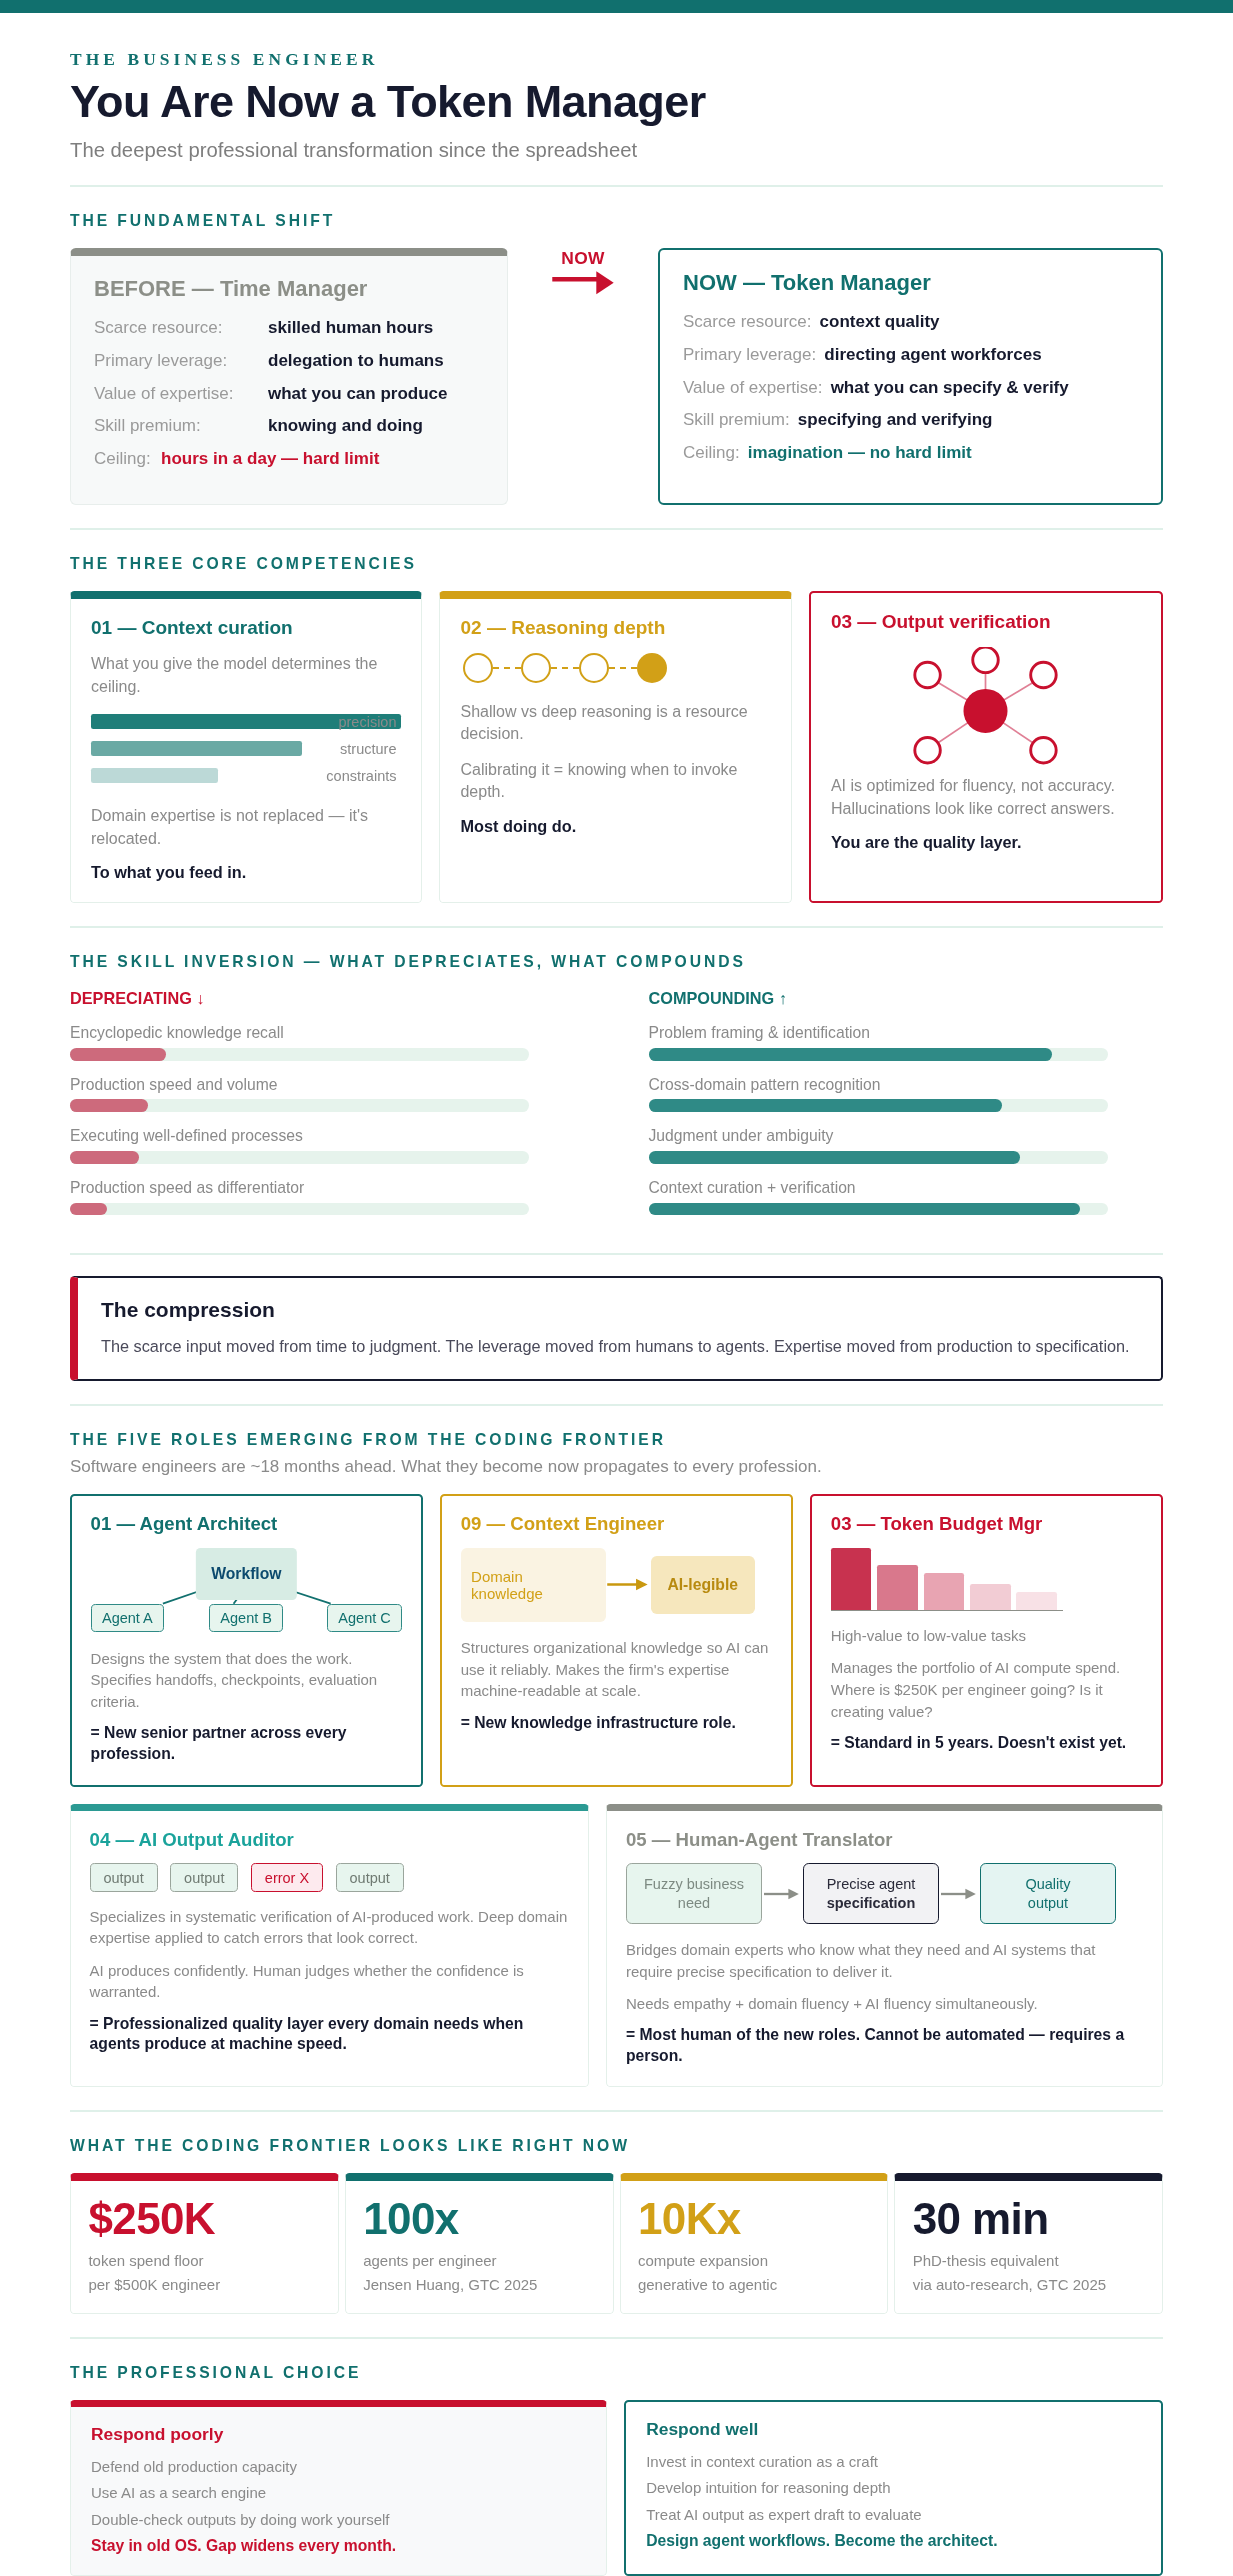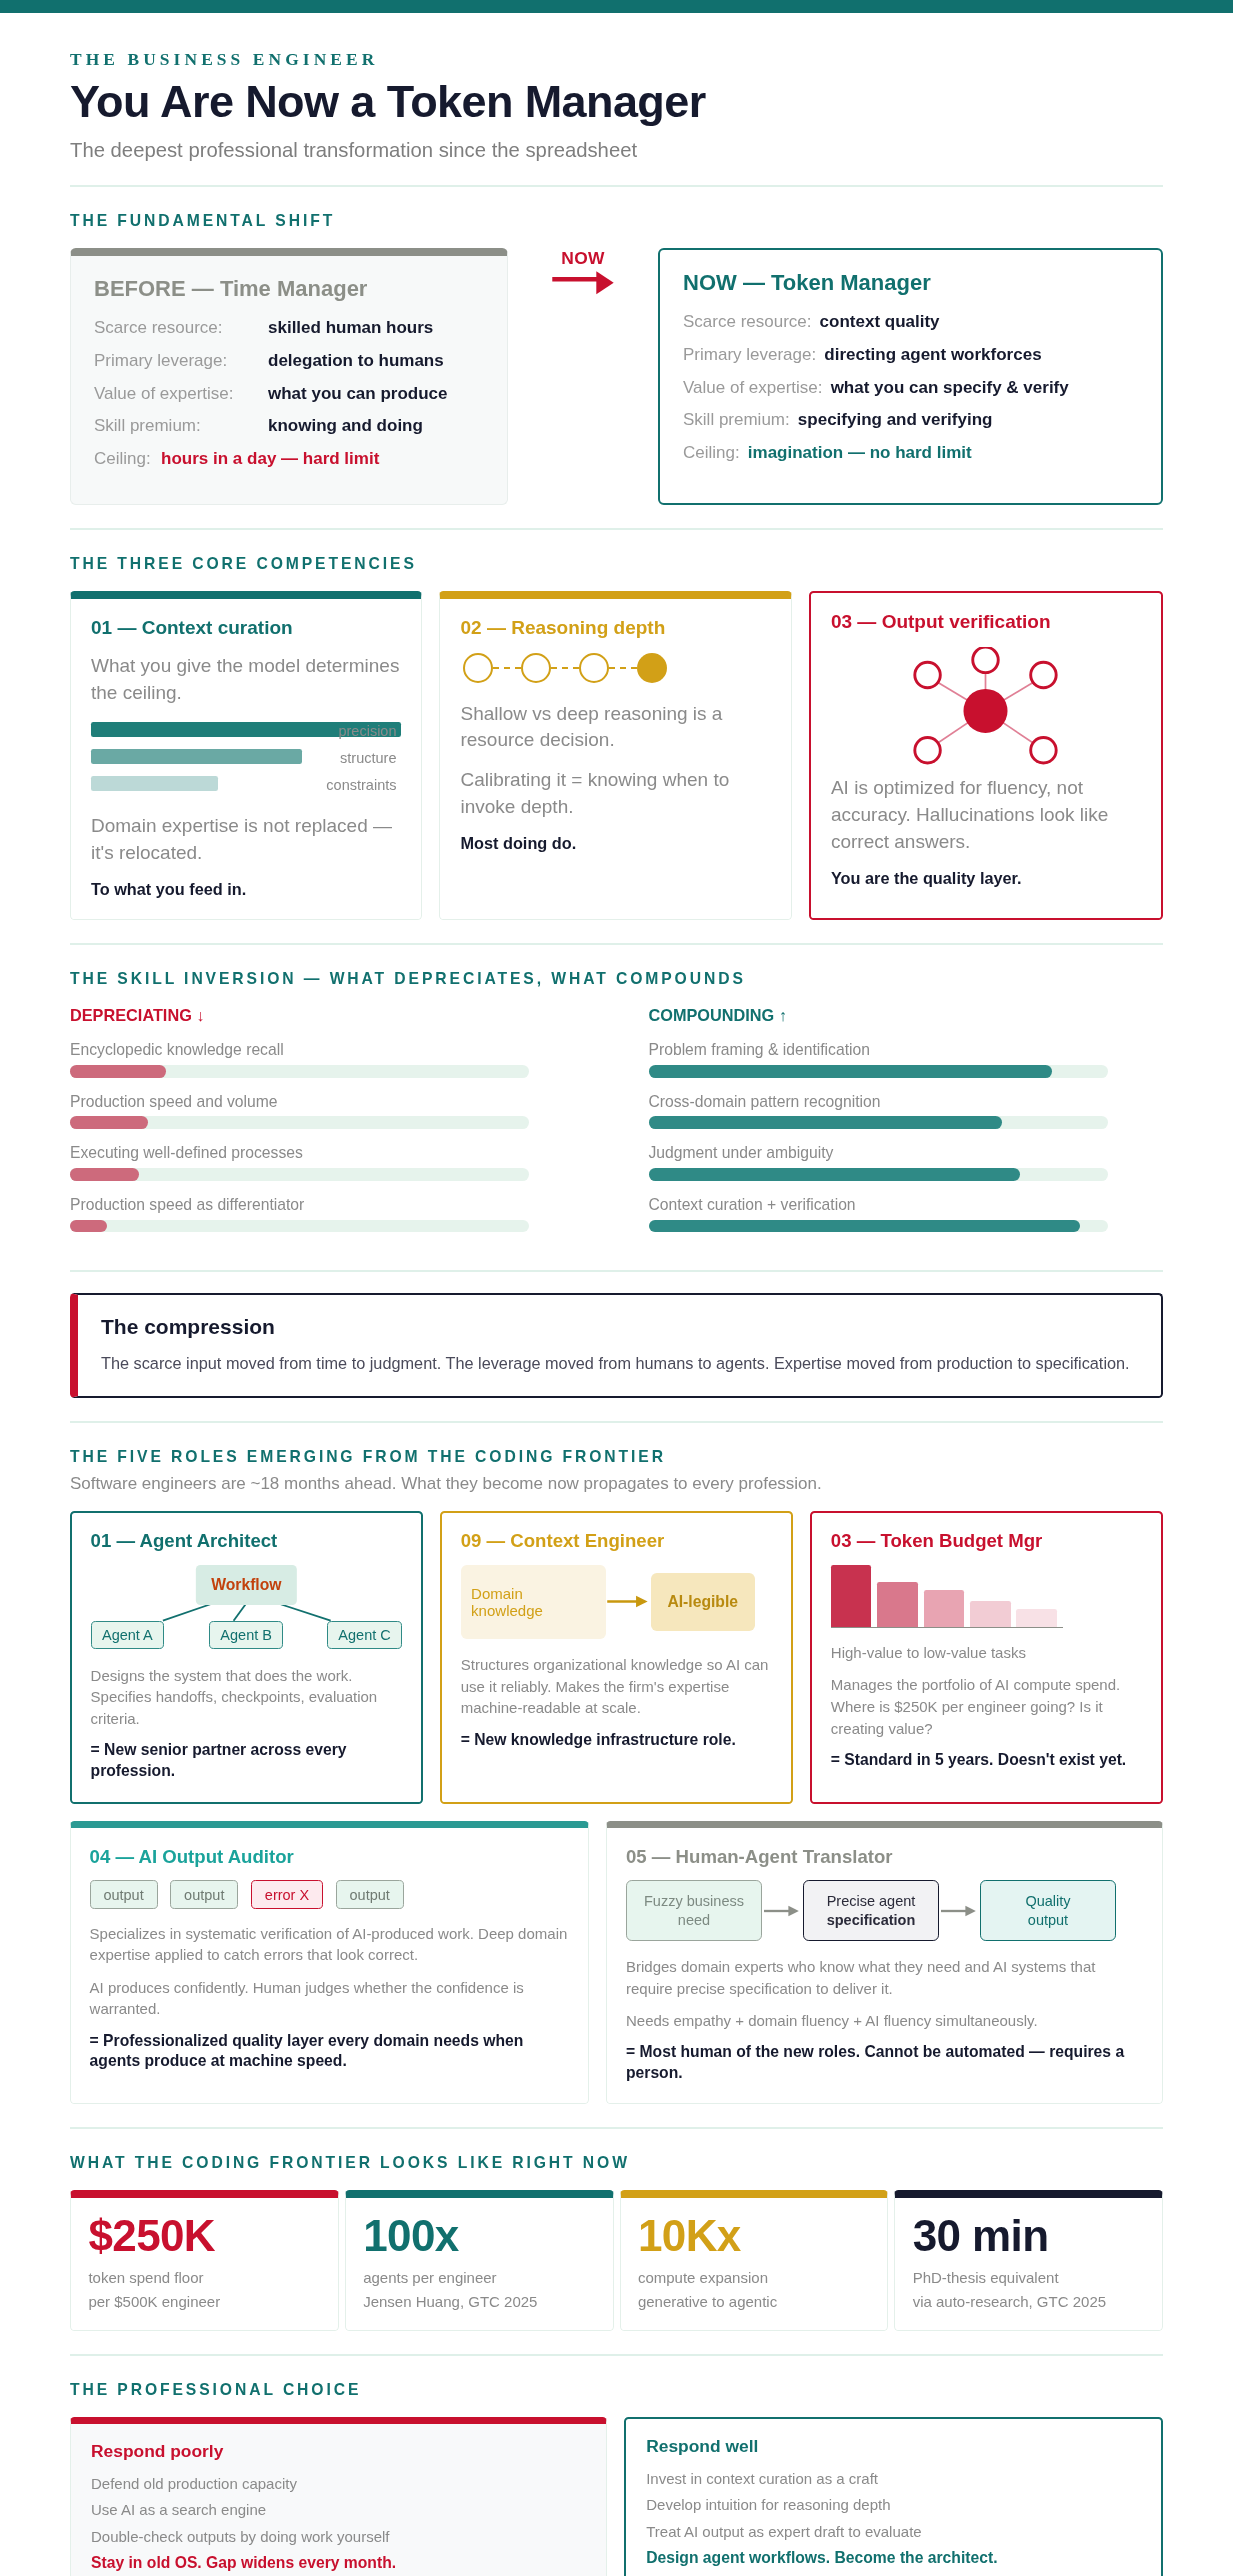"What you give the model" .comp-p { font-size: 19px -> 16px }
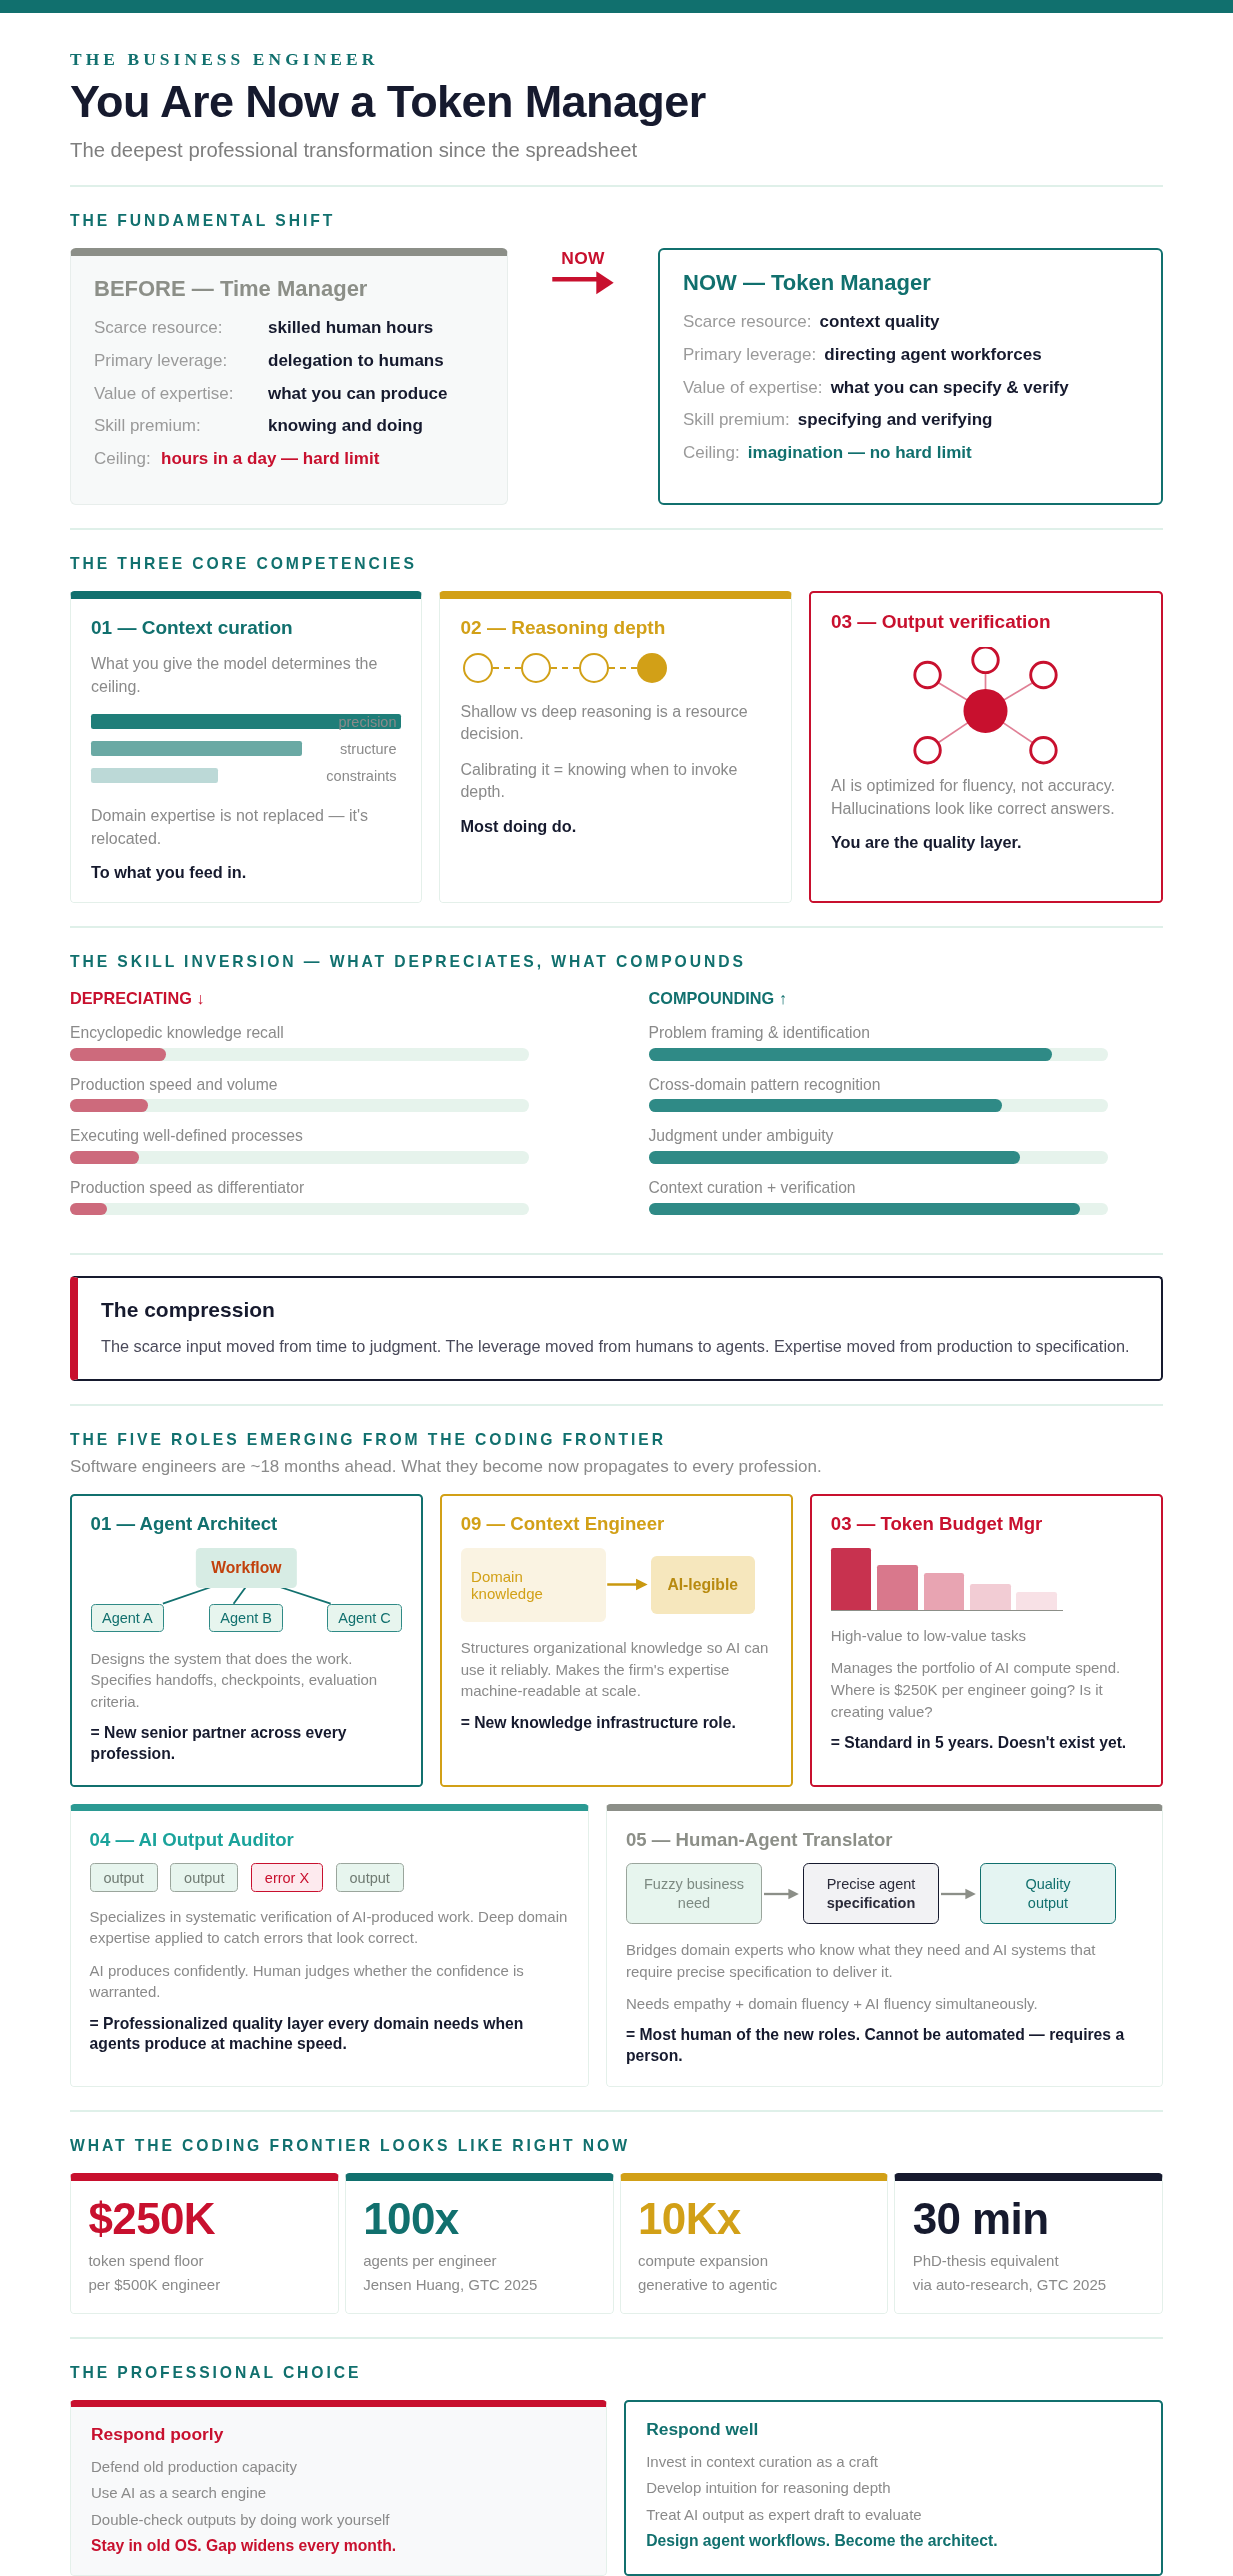"Workflow" .wf-box { color: #c2410c -> #0c4a6e; padding: 11px 15px -> 17px 15px }
